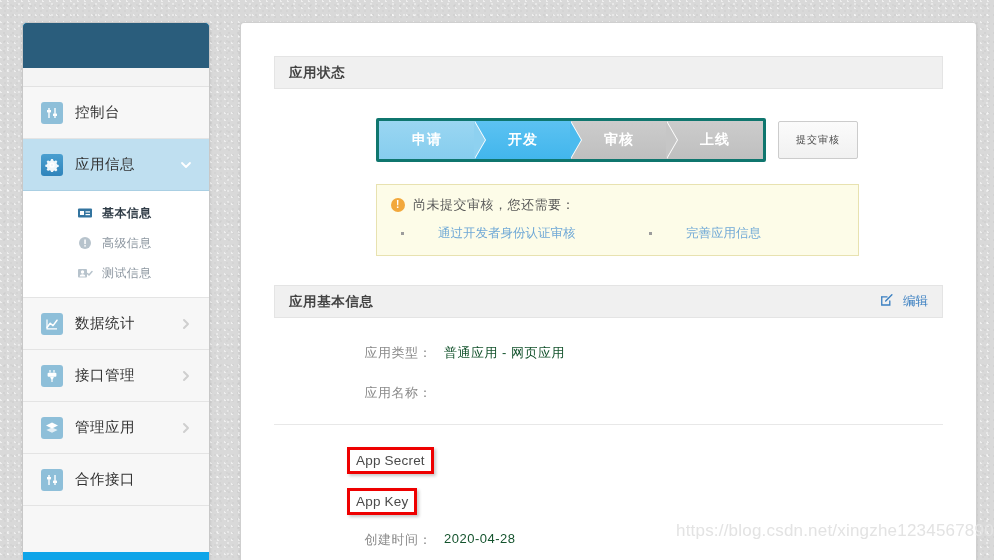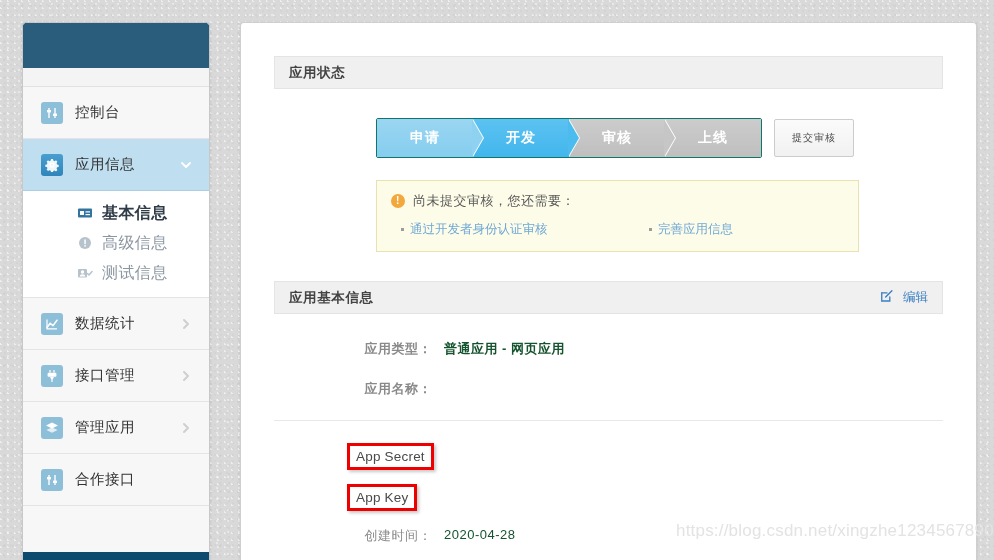"控制台" .sidebar { background: #0c4a6e -> #0ea5e9 }
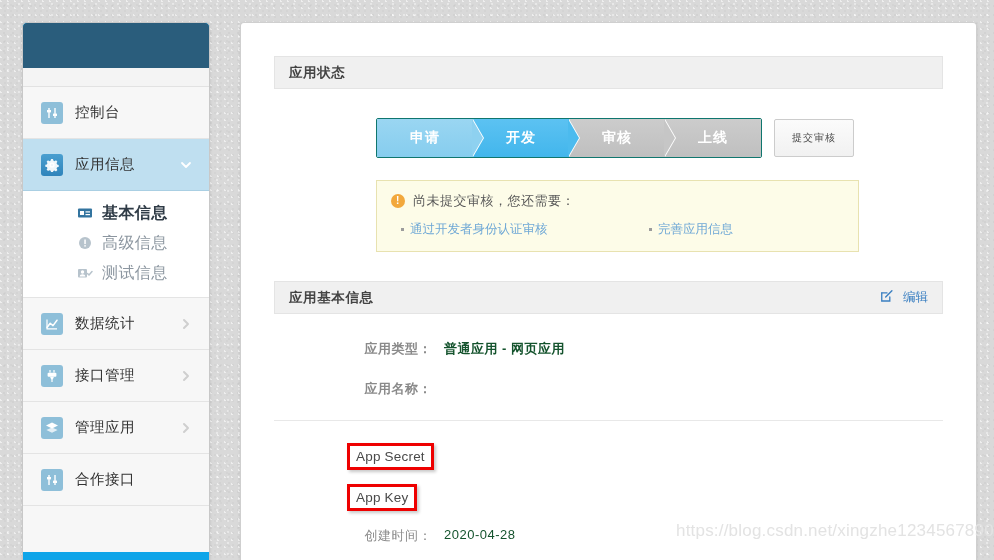"申请" .stepper { border: 1px solid #0f766e -> 3px solid #0f766e }
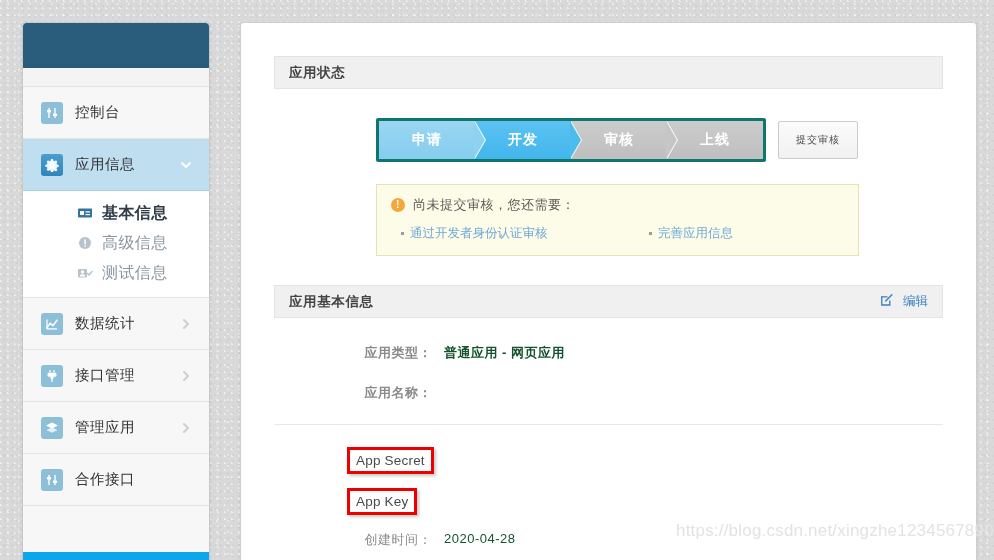"基本信息" .subitem-label { font-size: 16px -> 12px }
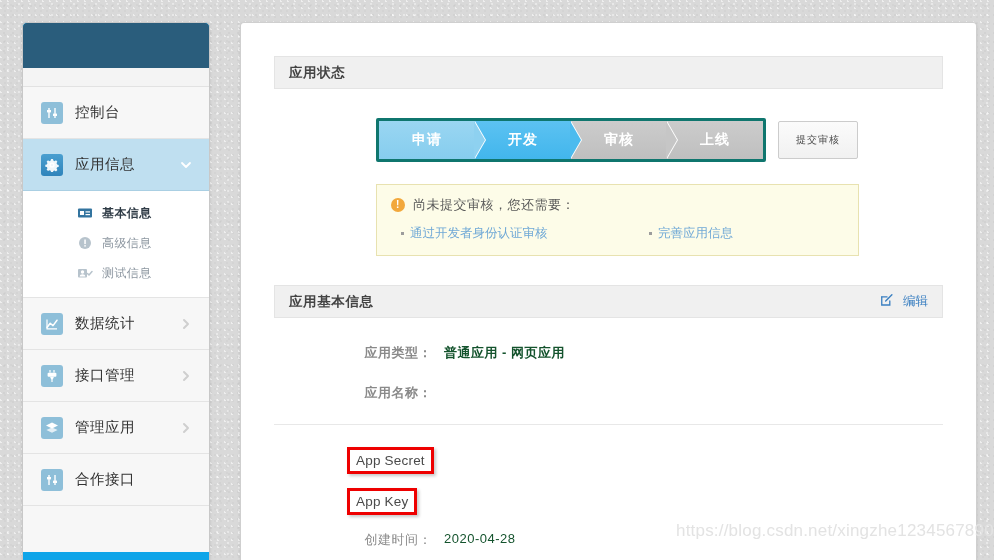"通过开发者身份认证审核" .notice-item { gap: none -> 28px }
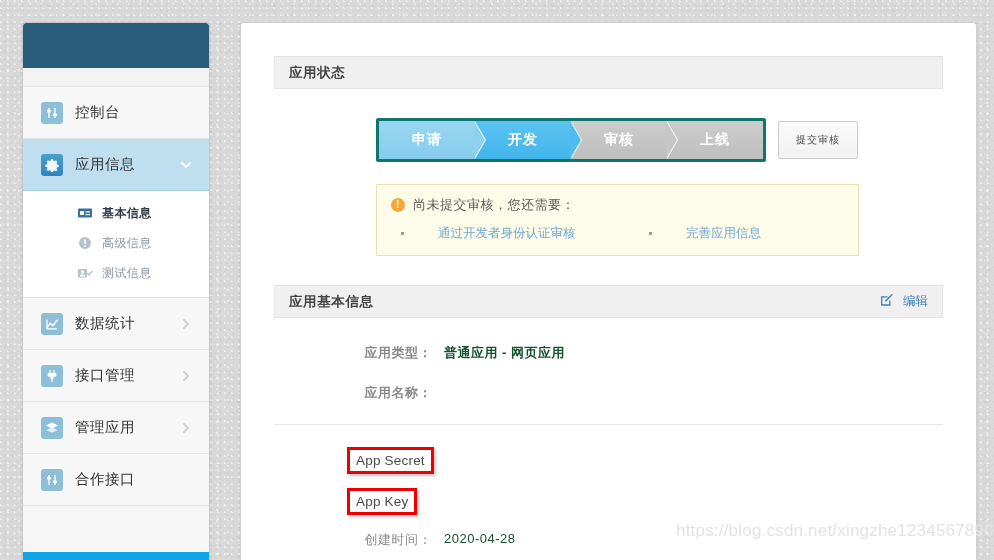"应用类型：" .info-body { font-weight: bold -> none }
